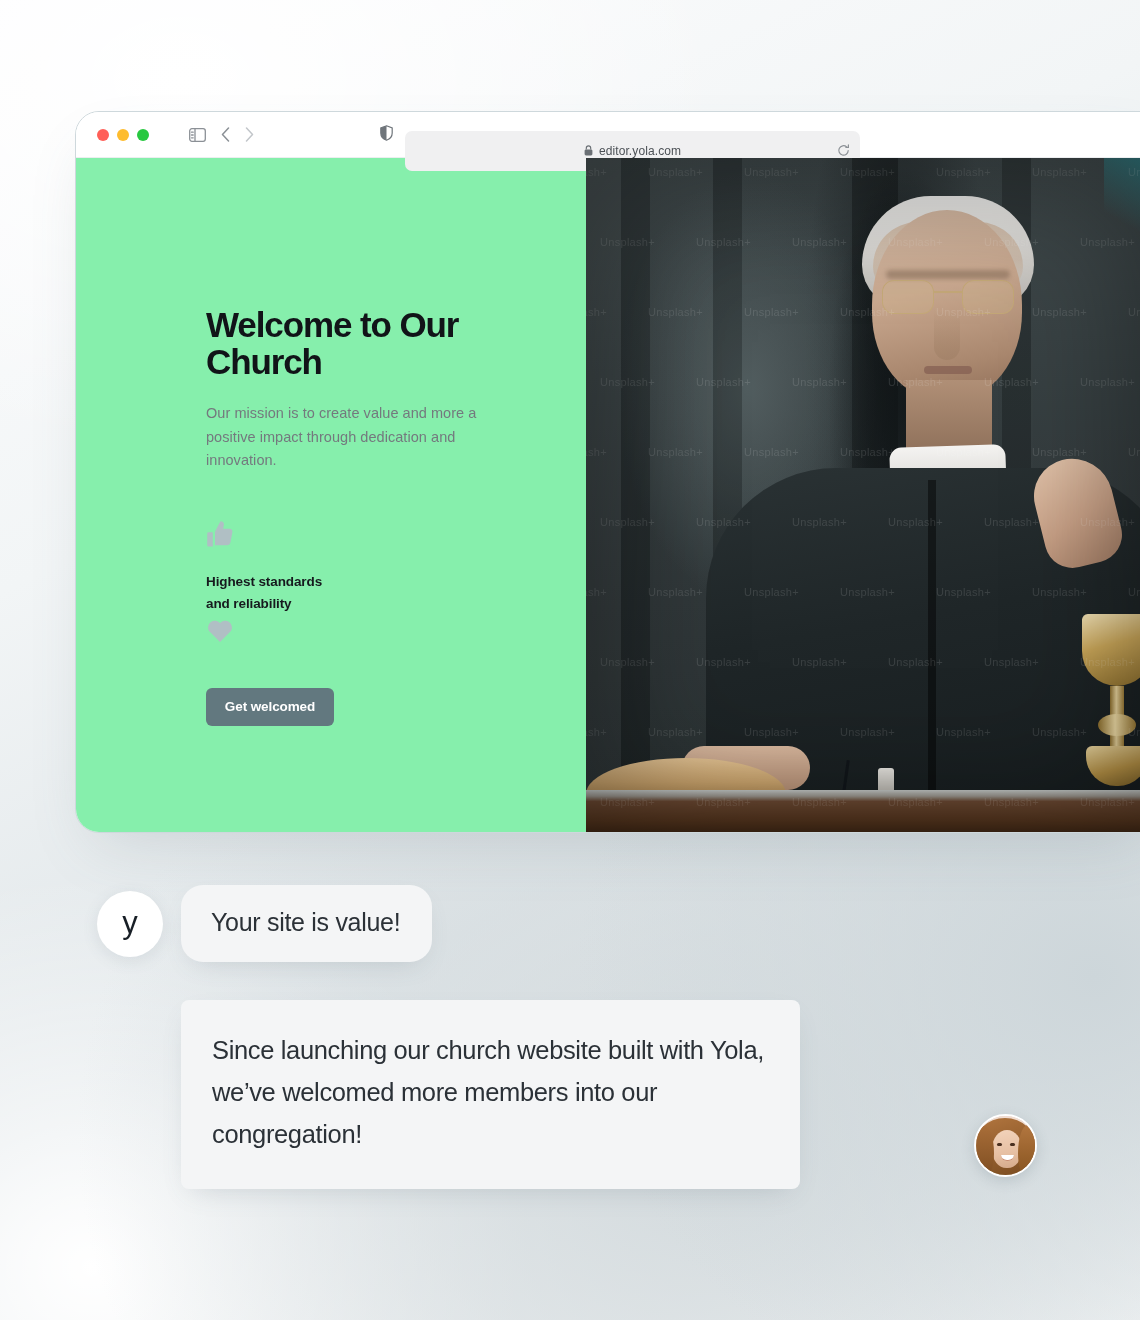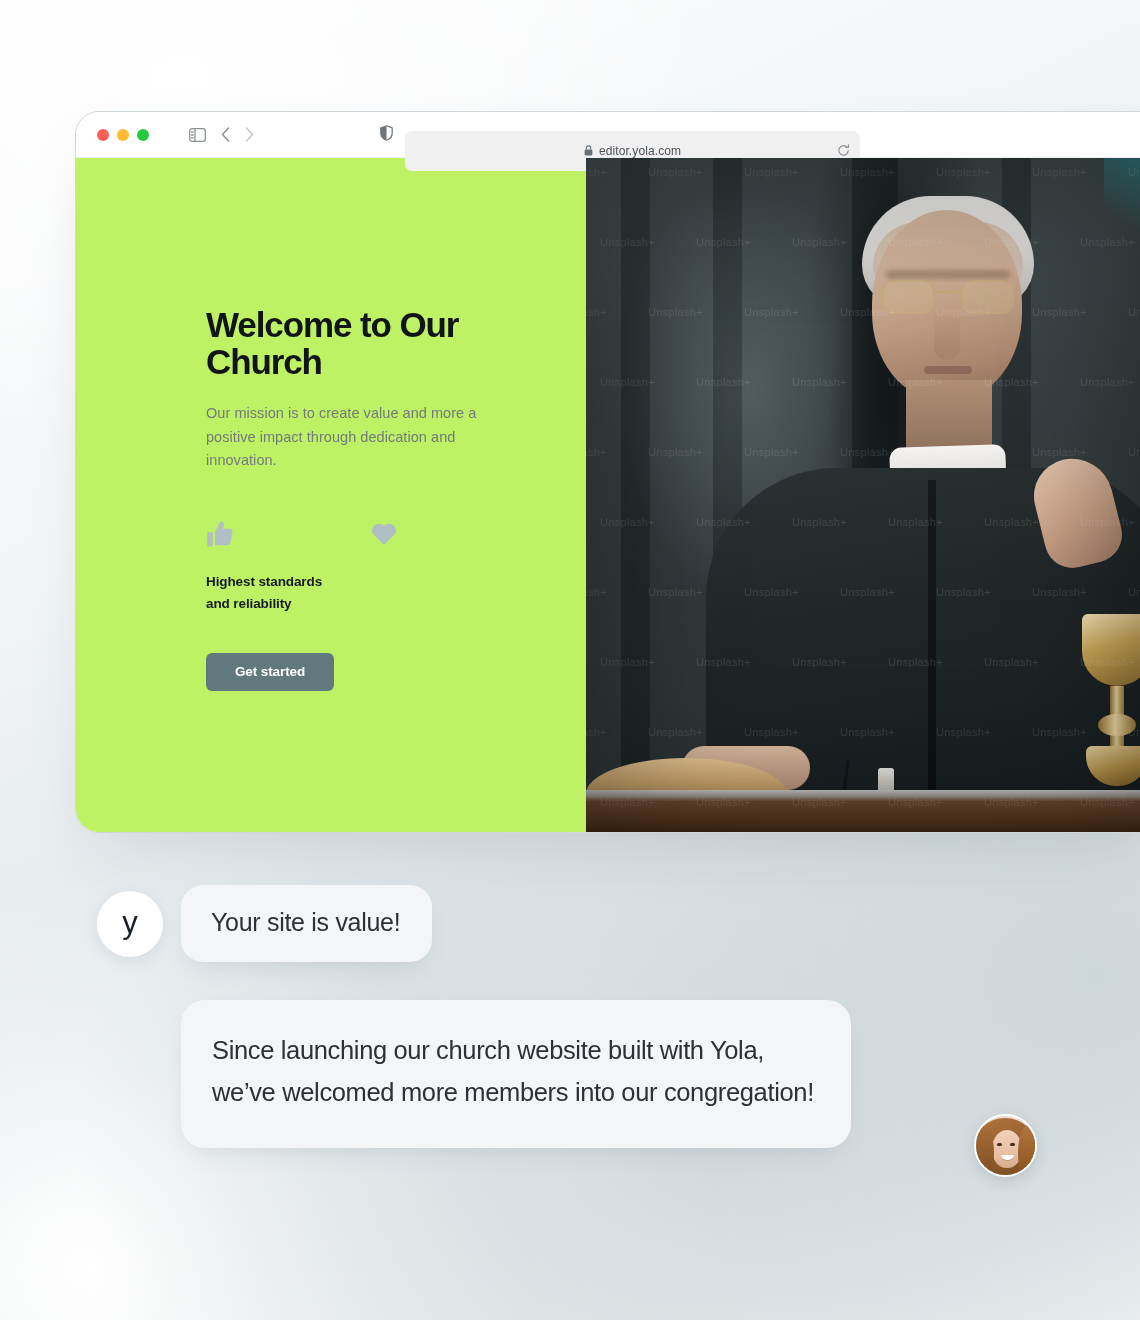"Welcome to Our Church" .hero-left { background: #bef264 -> #86efac }
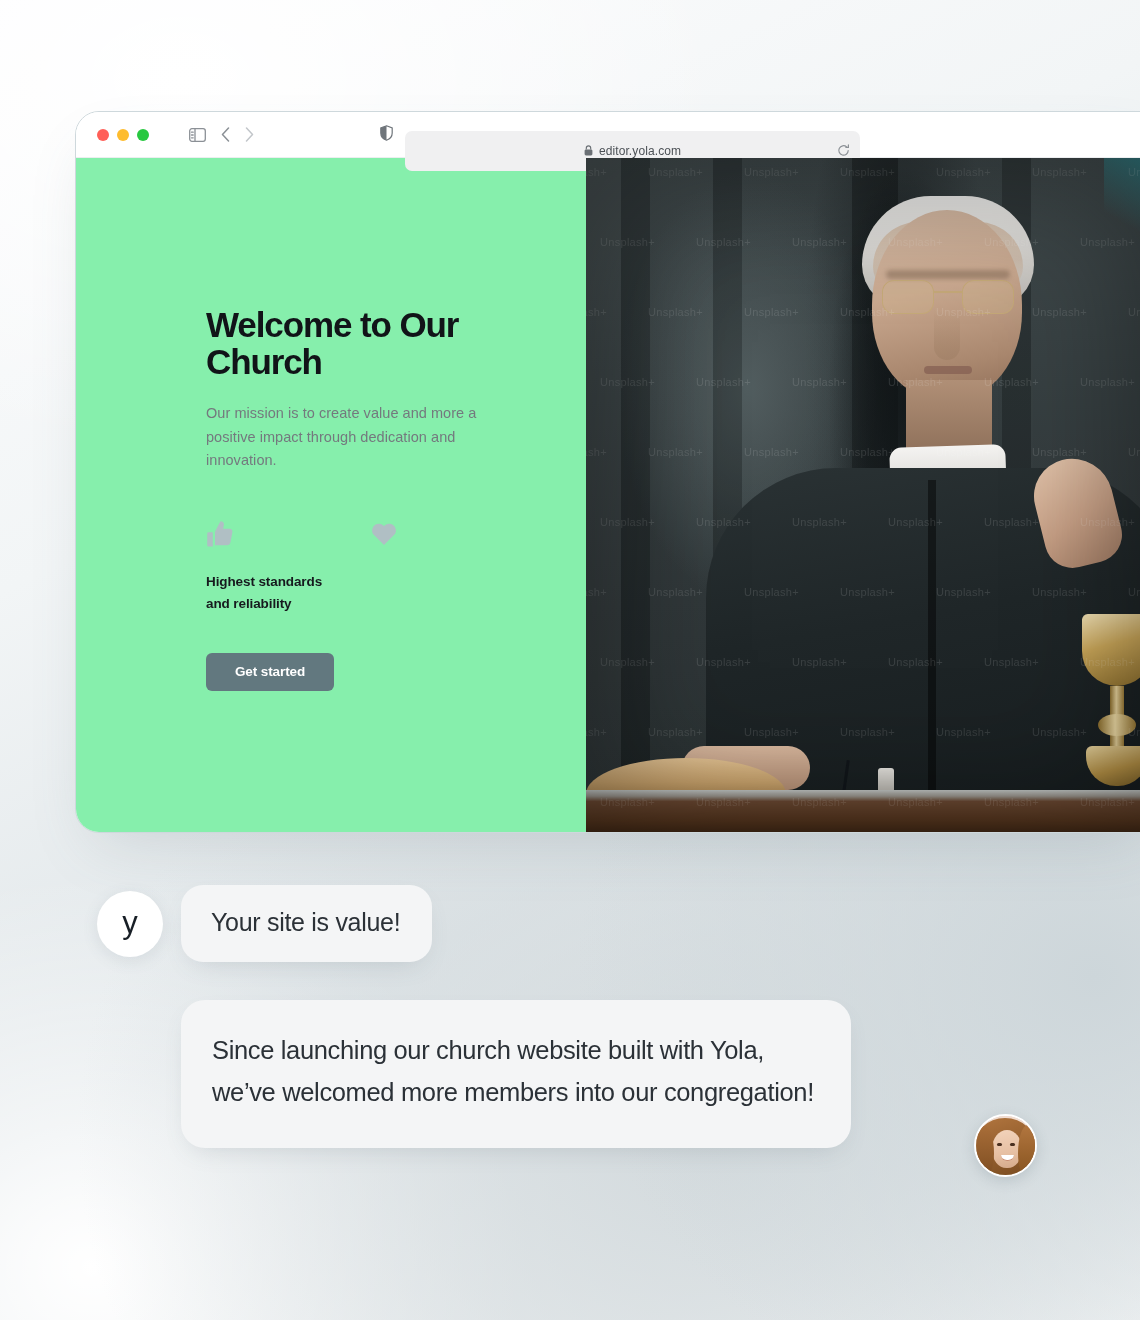"Highest standards and reliability" .features { flex-direction: none -> column }
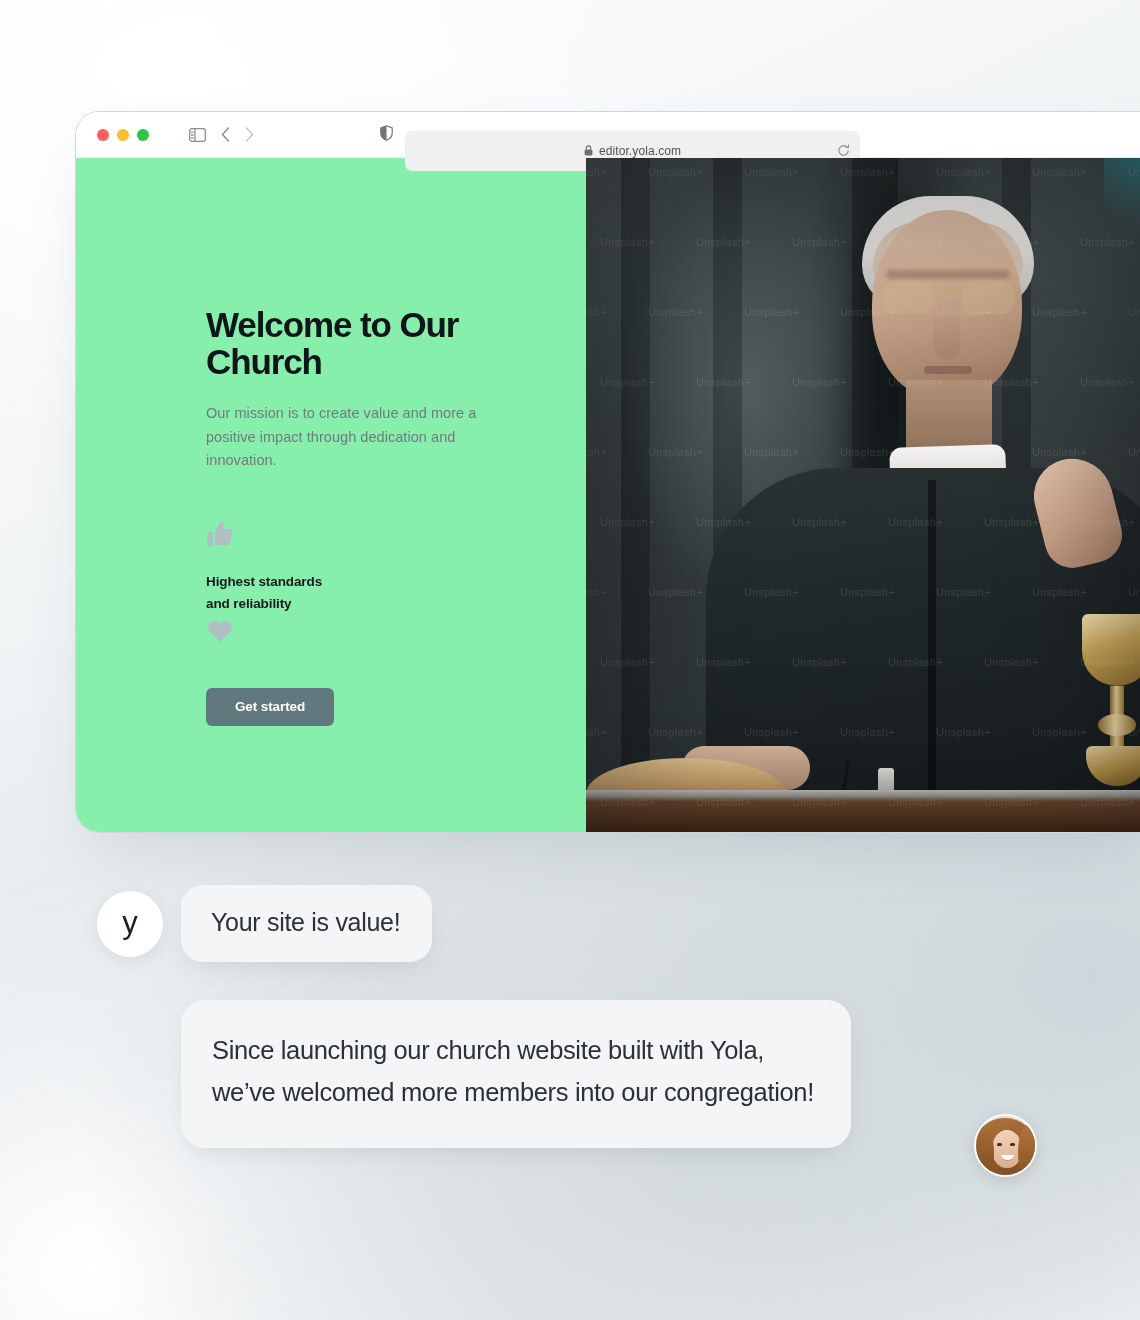"Get started" button.cta-button { text: started -> welcomed }
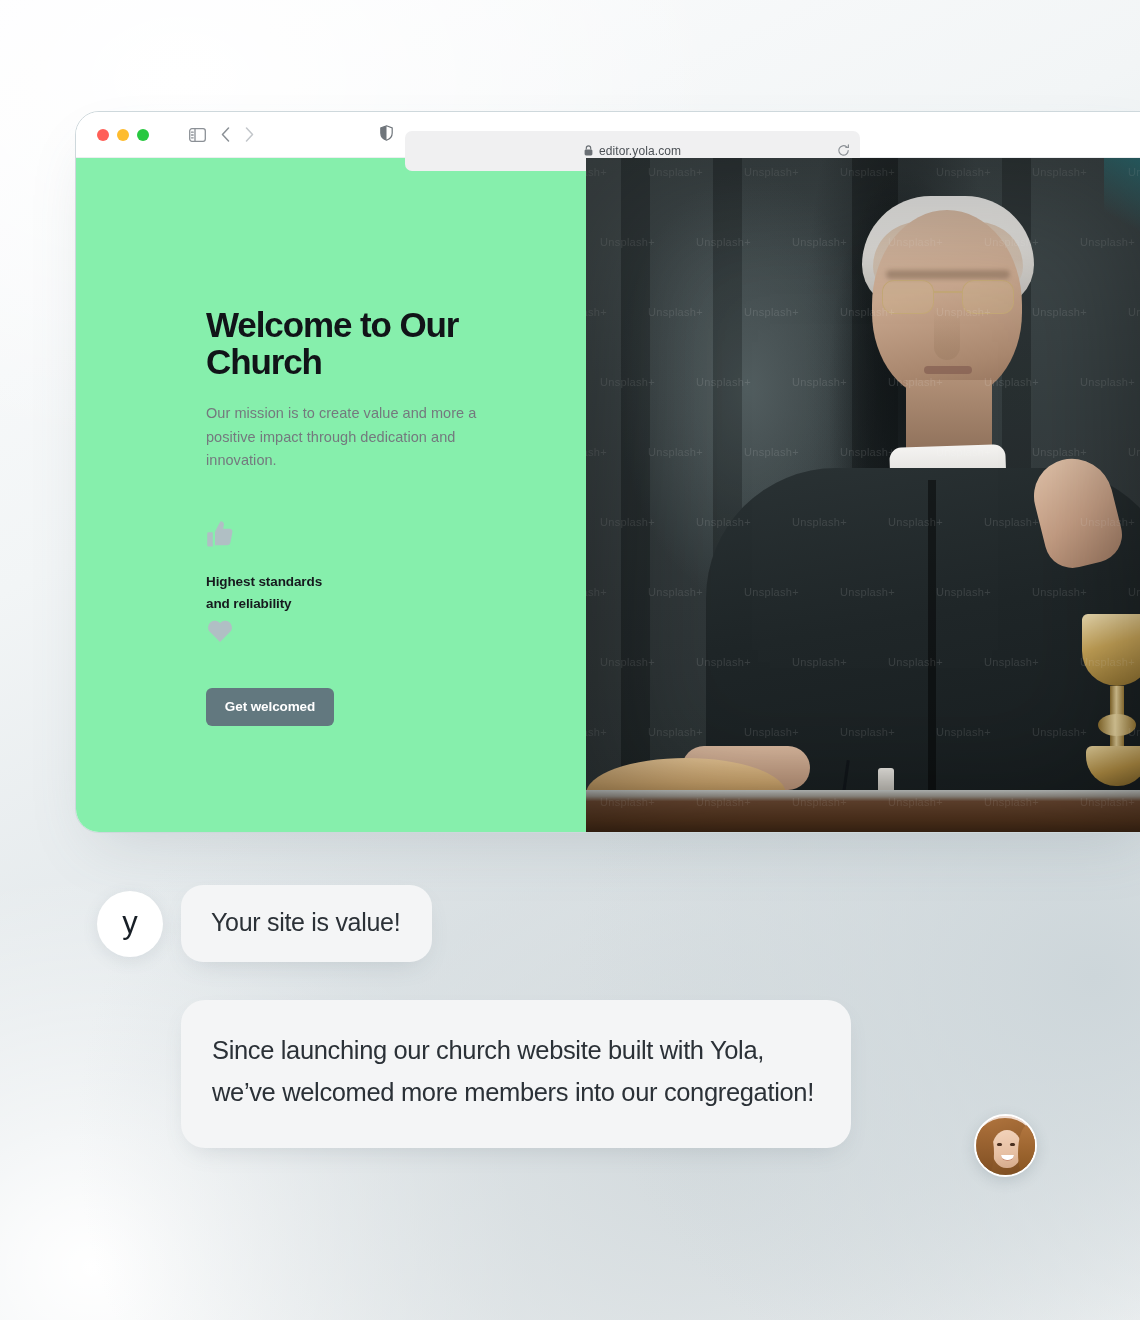"Since launching our church website" .bubble-long { border-radius: 24px -> 8px; width: 670px -> 619px }
